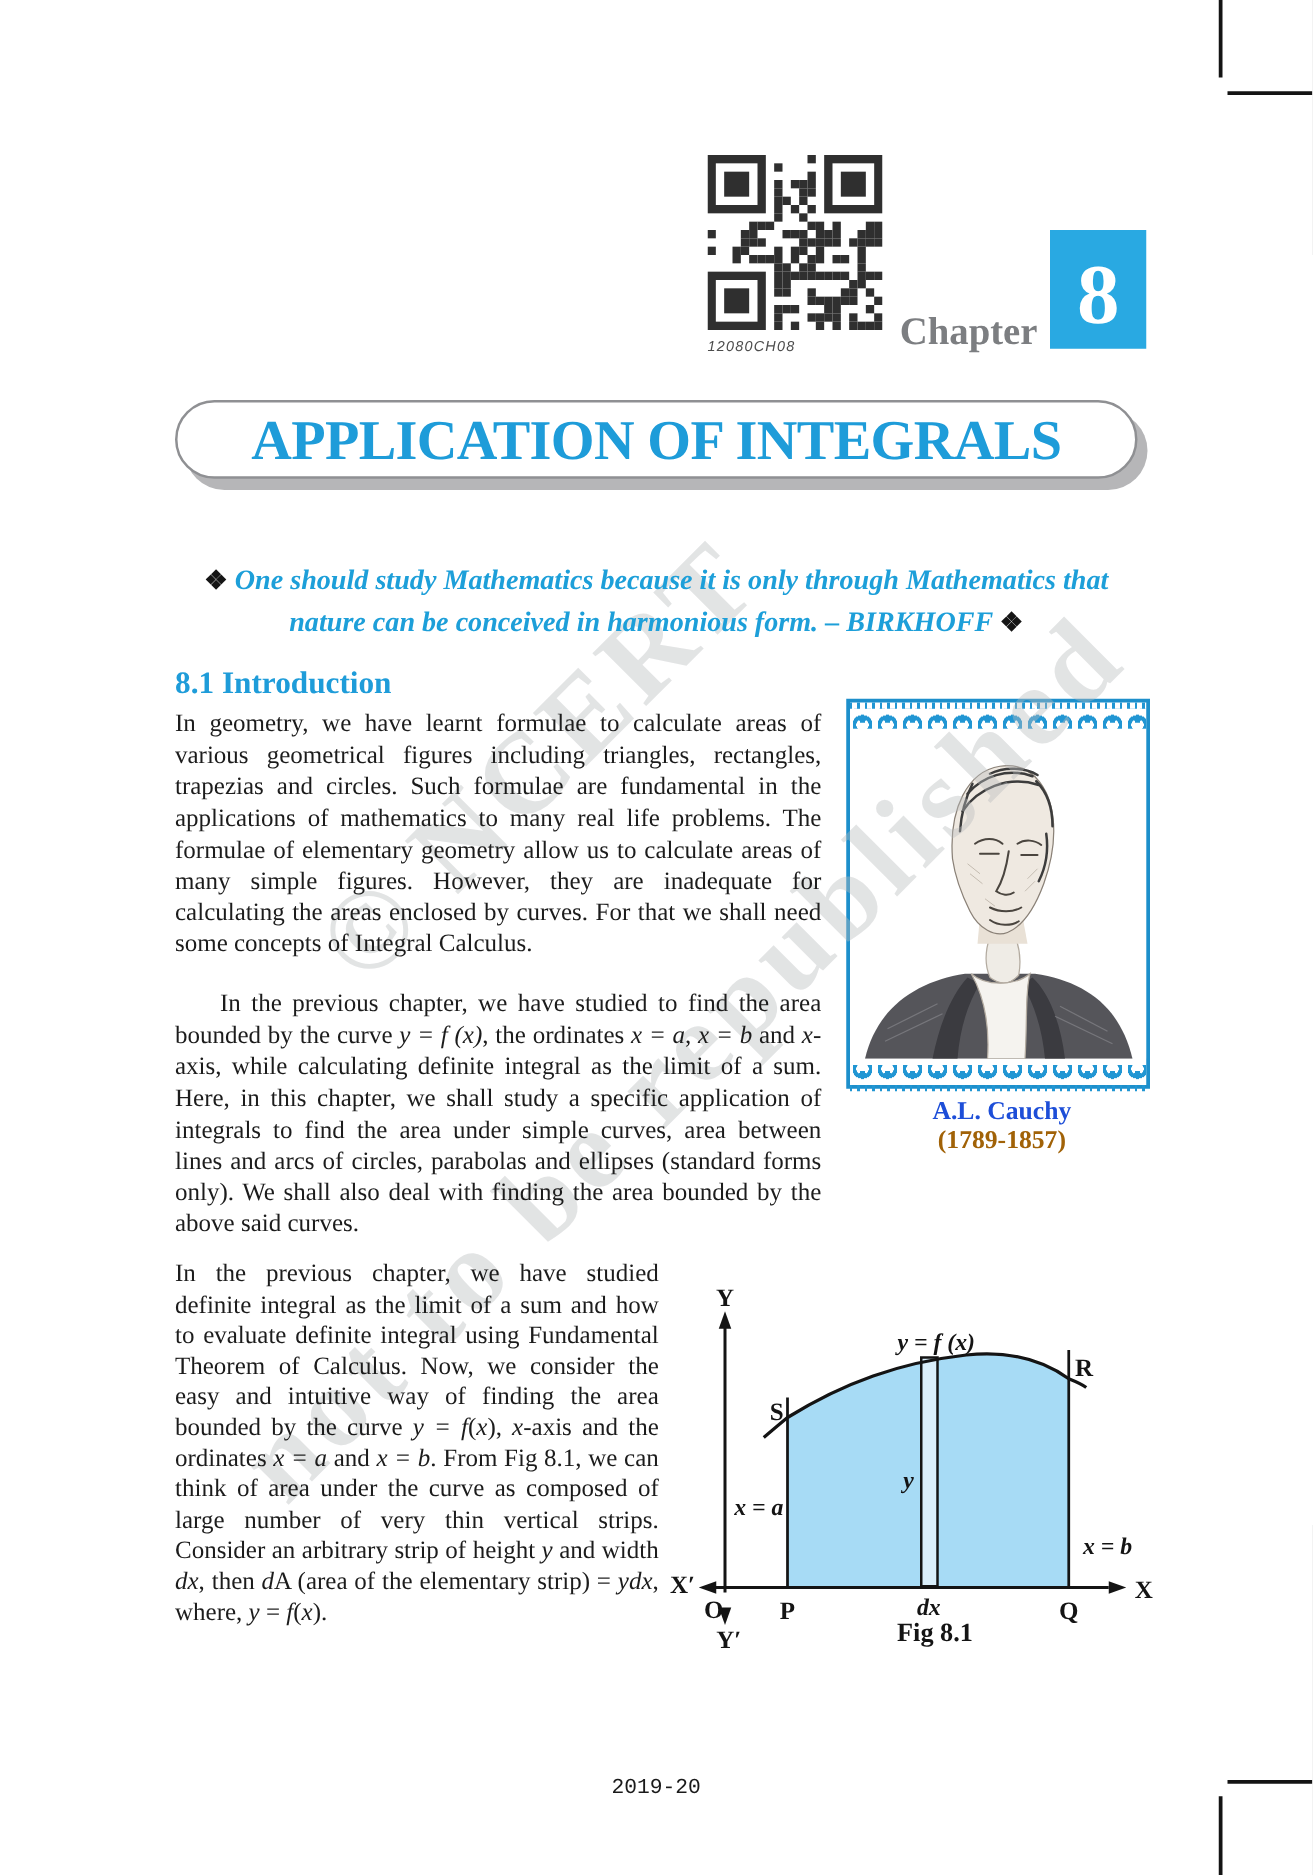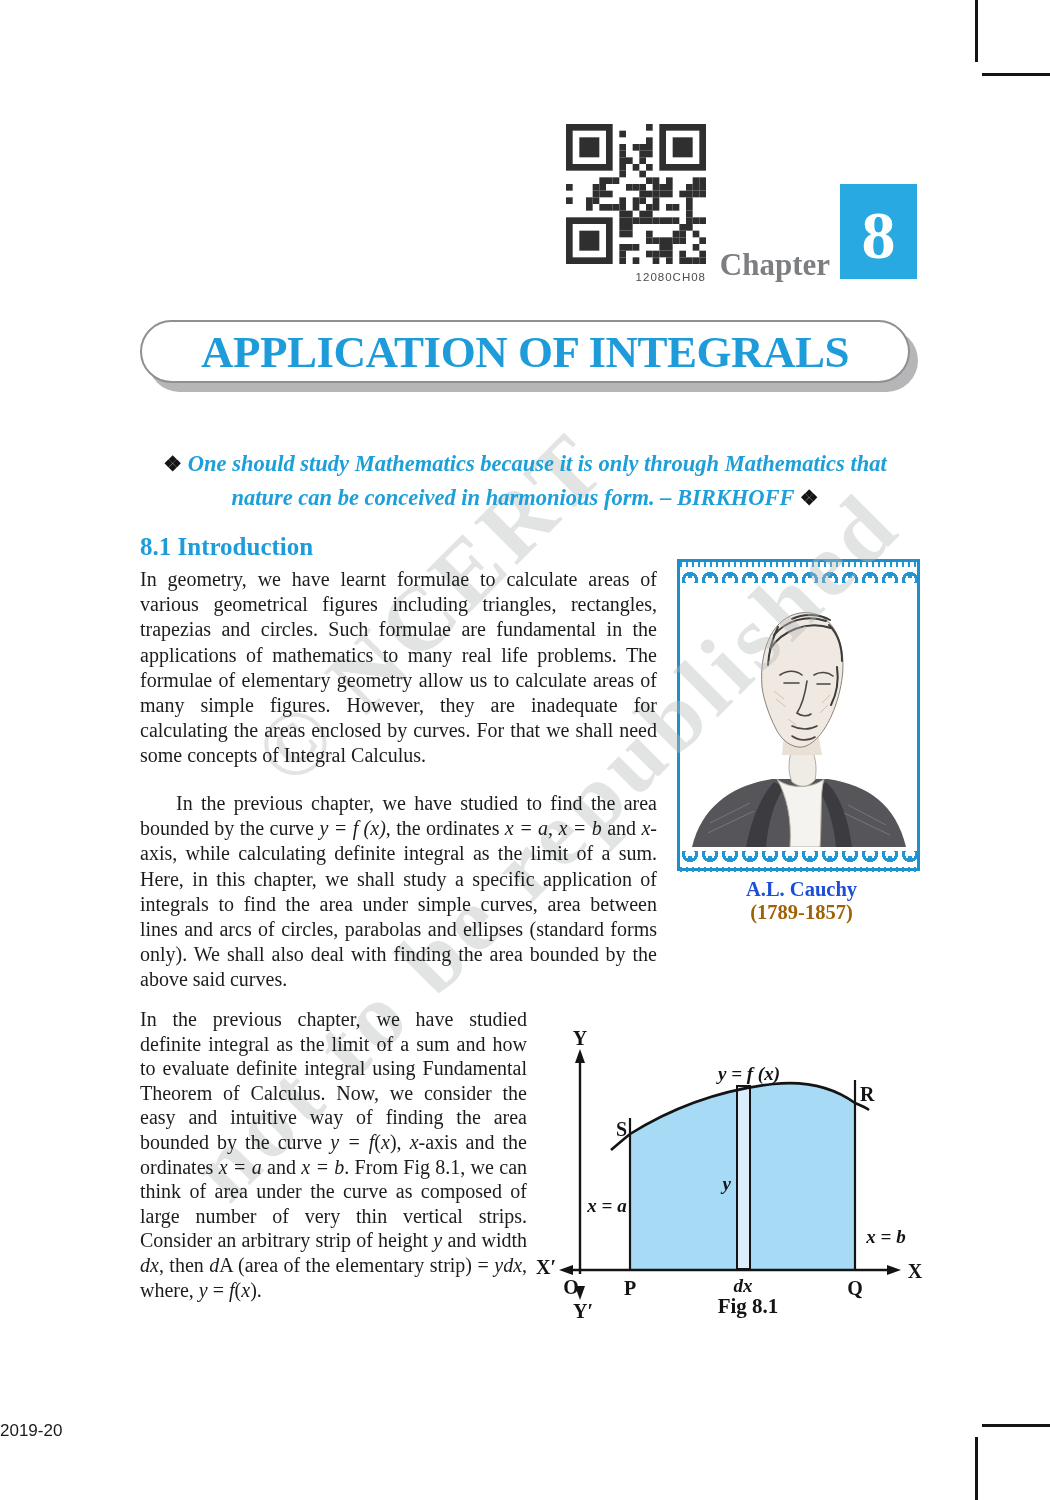"12080CH08" .qr-wrap { font-style: none -> italic; text-align: right -> left }
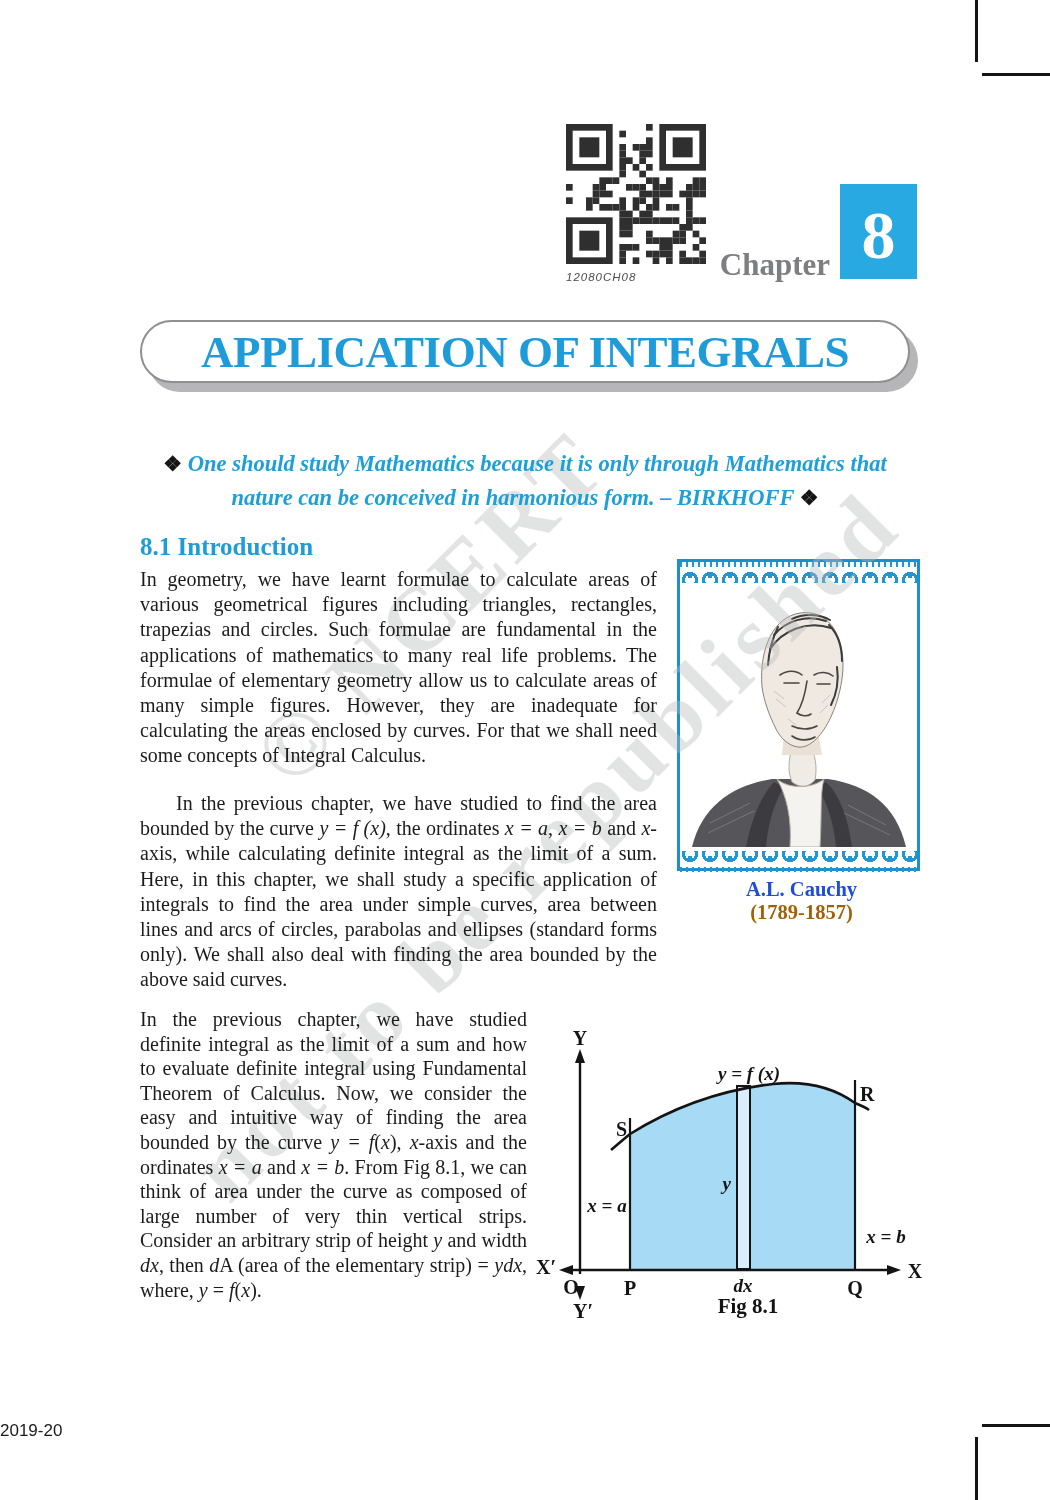"2019-20" .footer { font-family: Liberation Sans, sans-serif -> Liberation Mono, monospace; text-align: left -> center }
